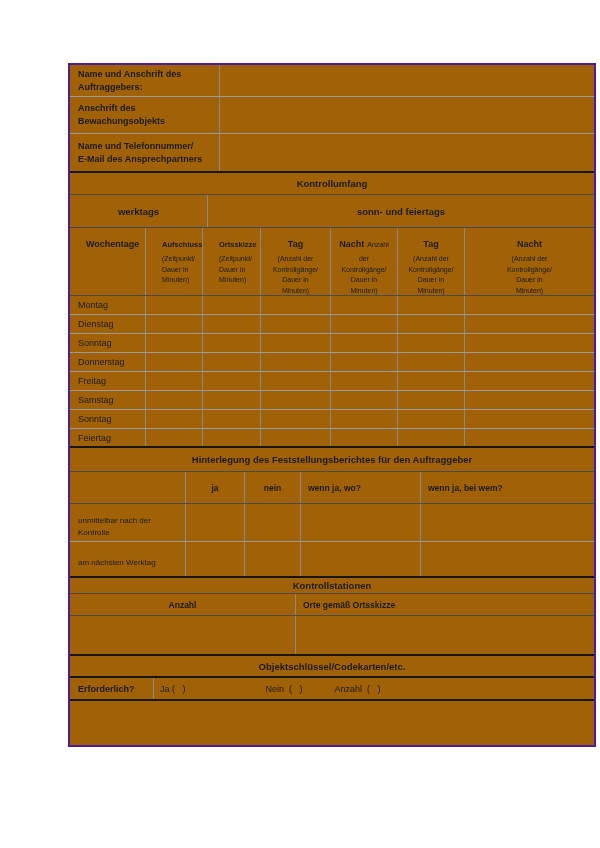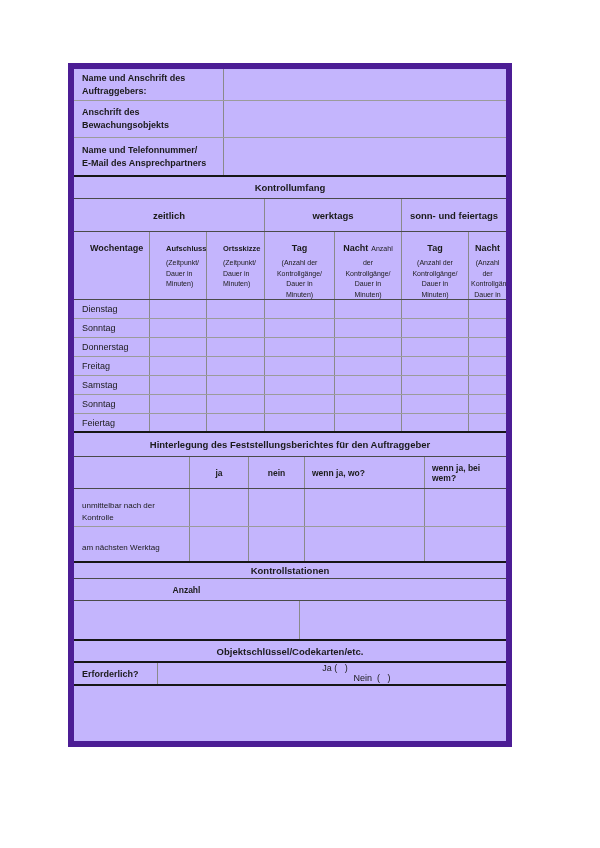"Name und Anschrift des" .form { background: #c4b5fd -> #a16207; border: 6px solid #4c1d95 -> 2px solid #4c1d95; width: 444px -> 528px }
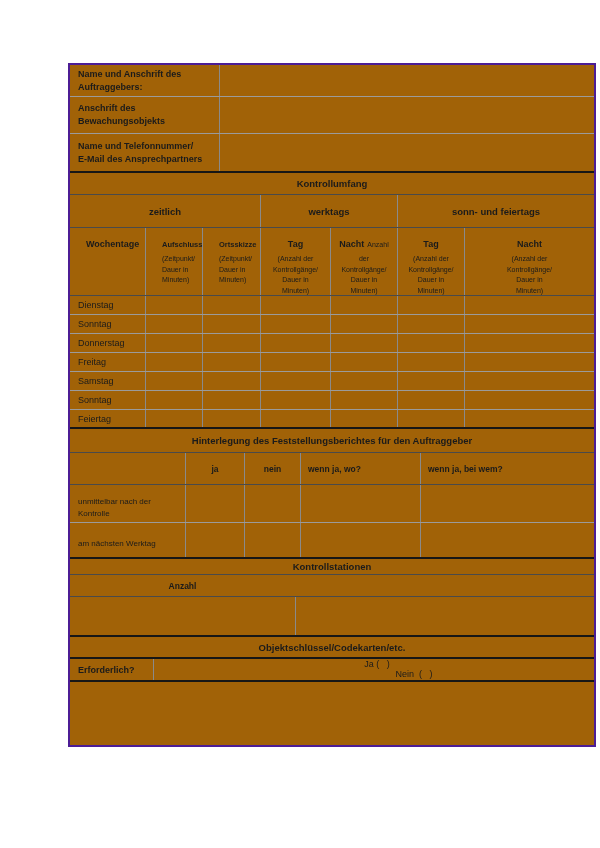"zeitlich" div.cell { html: <div>zeitlich</div> -> none }
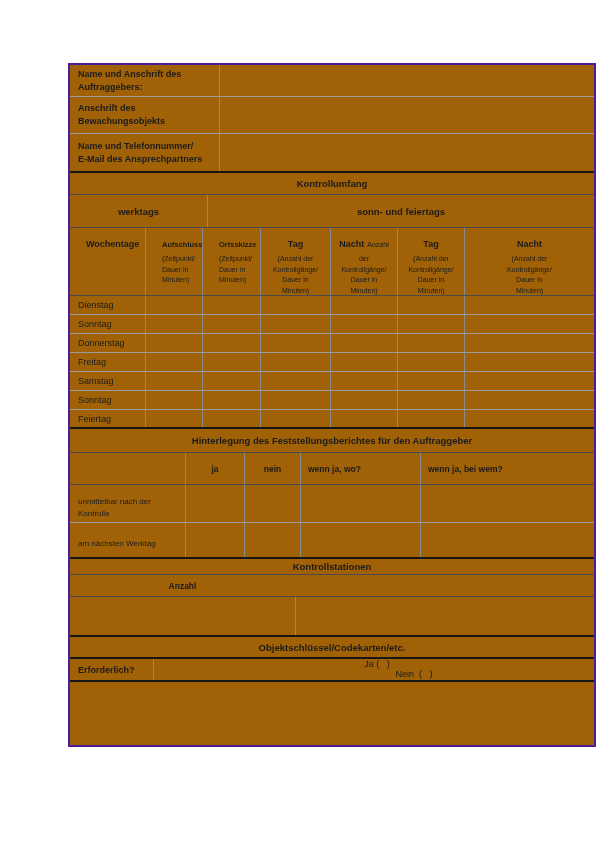"Montag" div.row { html: none -> <div> <div>Montag</div> <div></div> <div></div> <div></div> <div></div> <div></div> <div></div> </div> }
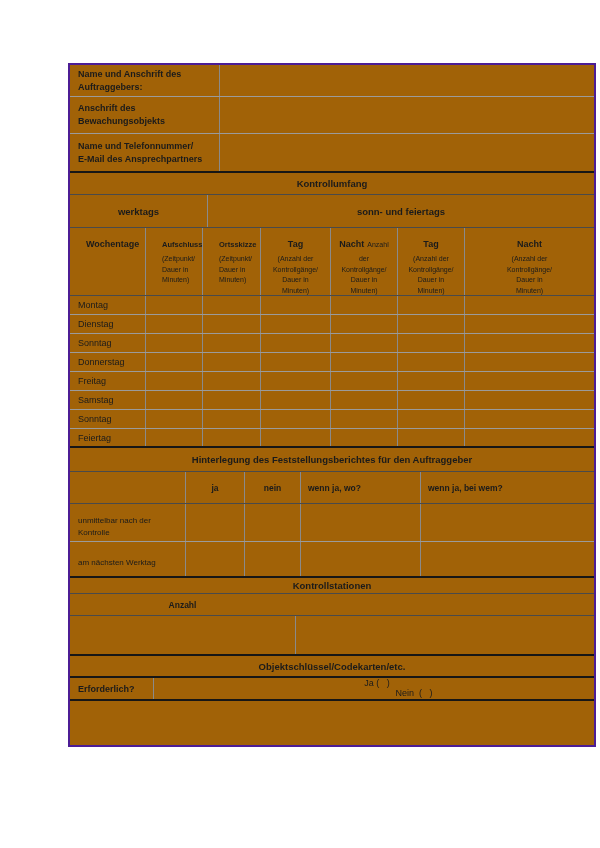"Orte gemäß Ortsskizze" div.cell { html: none -> <div>Orte gemäß Ortsskizze</div> }
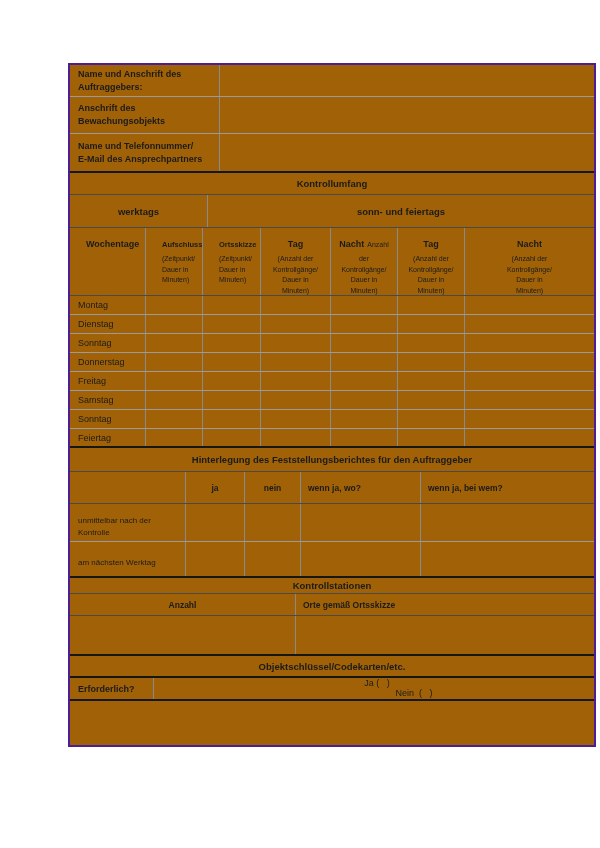"Ja ( )" .options { flex-direction: column -> none }
